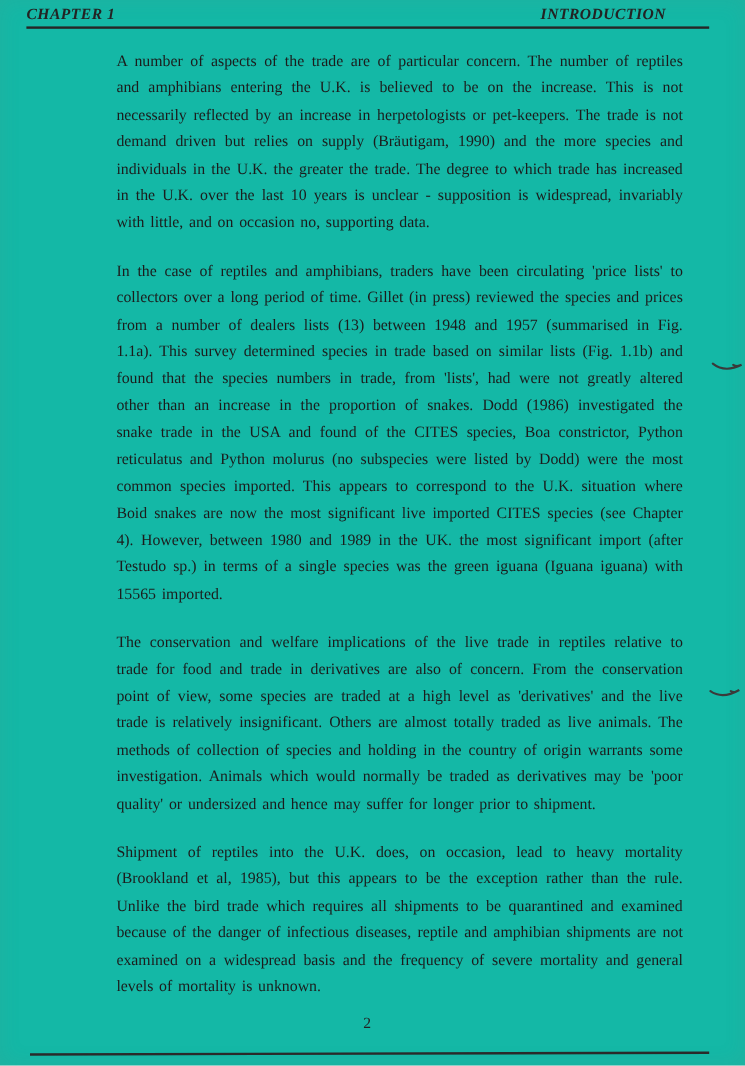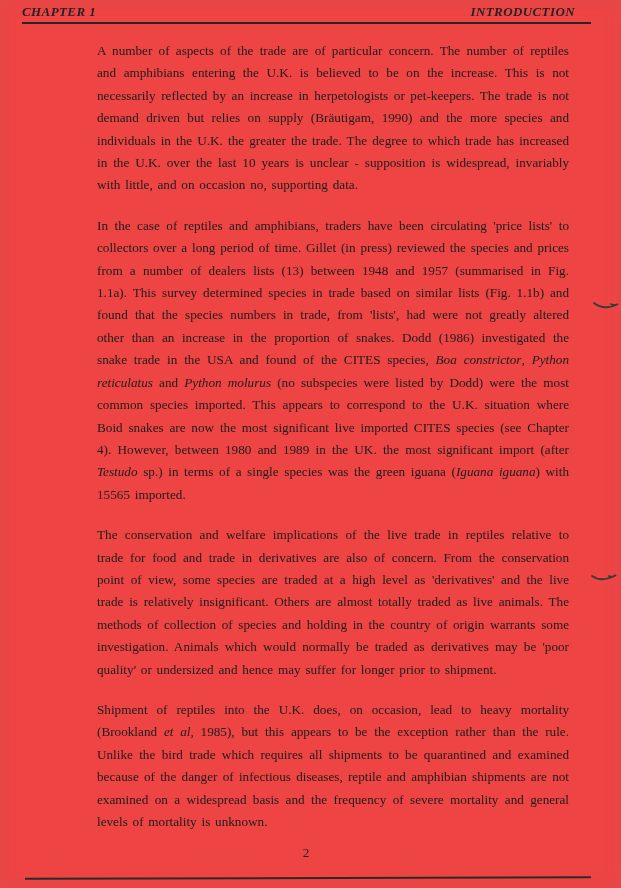"CHAPTER 1" .page { background: #ef4444 -> #14b8a6 }
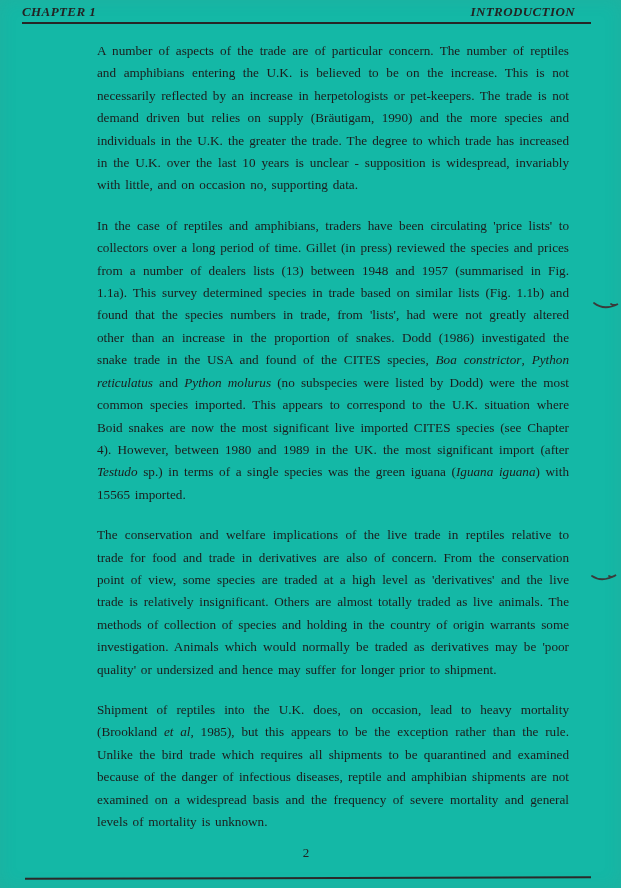"INTRODUCTION" .header .running-label.right { margin-right: 16px -> 36px }
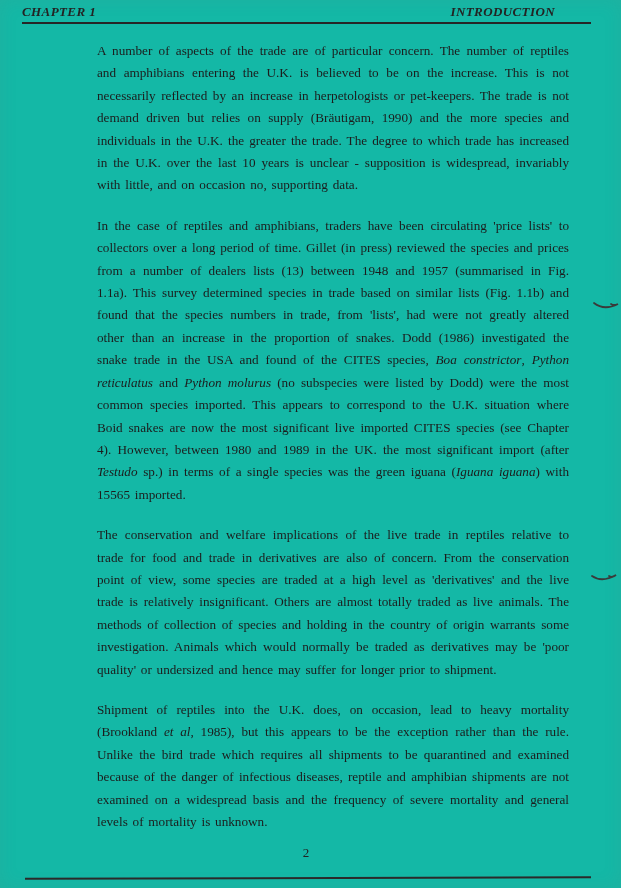"Boa constrictor" .body-text p span.it { font-style: italic -> none }
